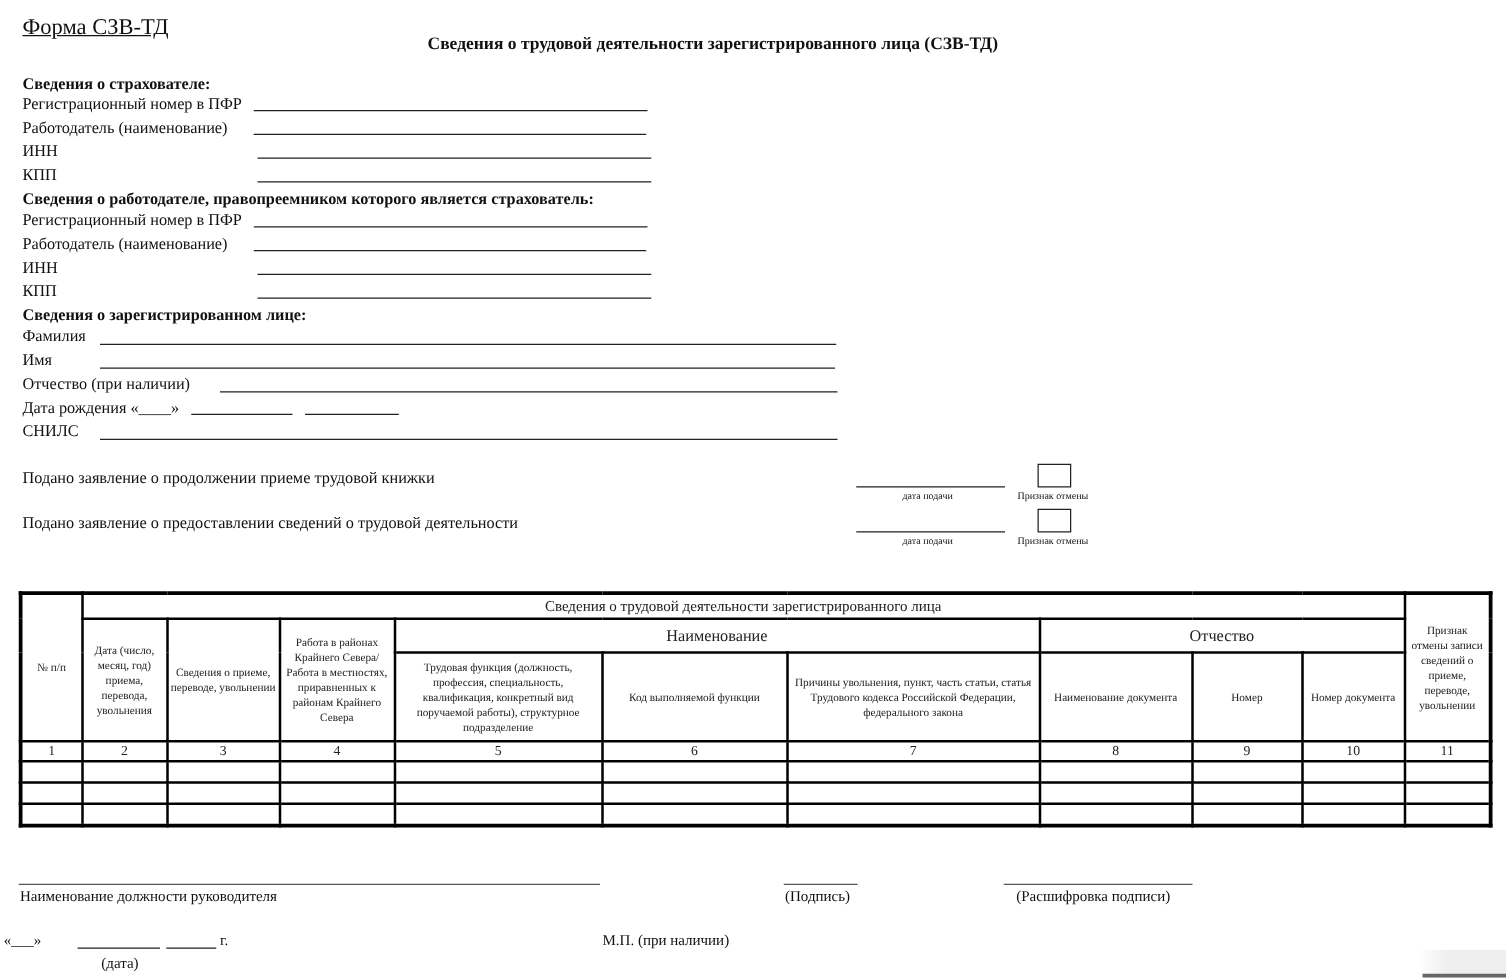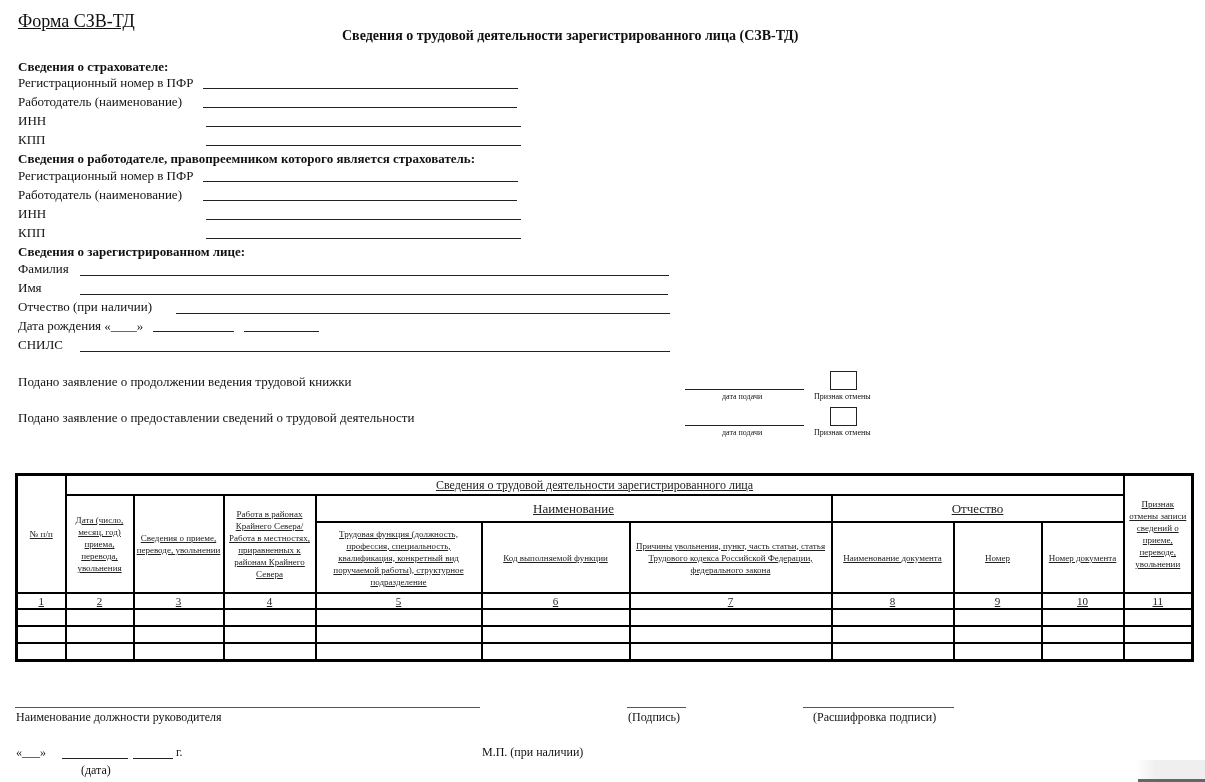"Подано заявление о продолжении ведения" div.abs { text: ведения -> приеме }
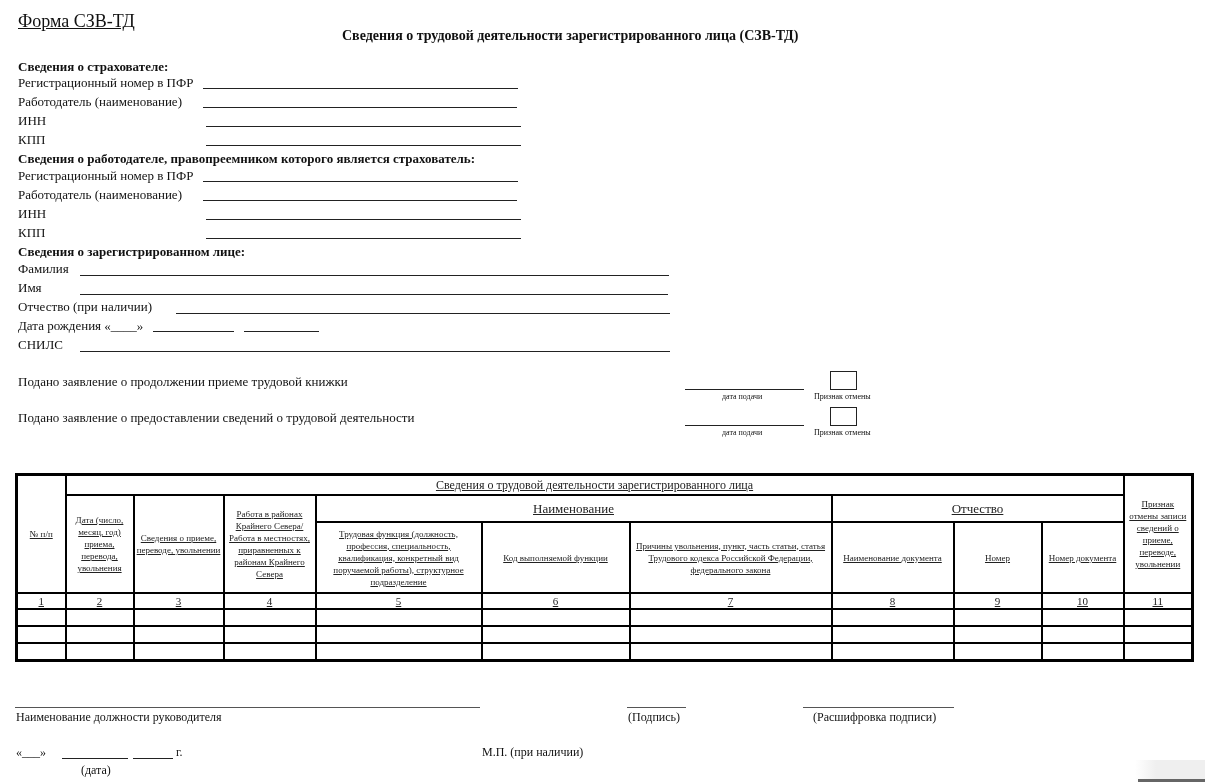"Сведения о трудовой деятельности зарегистрированного лица" table.main td { text-decoration: underline -> none }
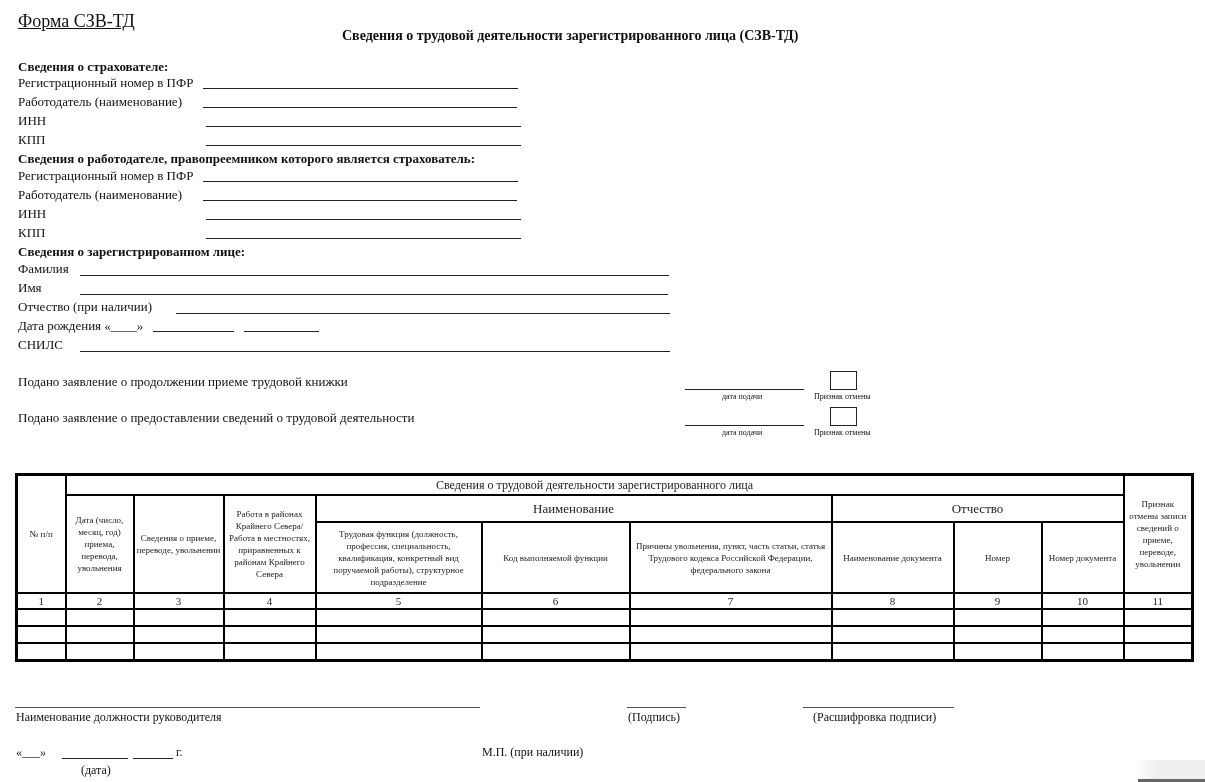"«___»" div.abs { left: 16px -> 3px }
